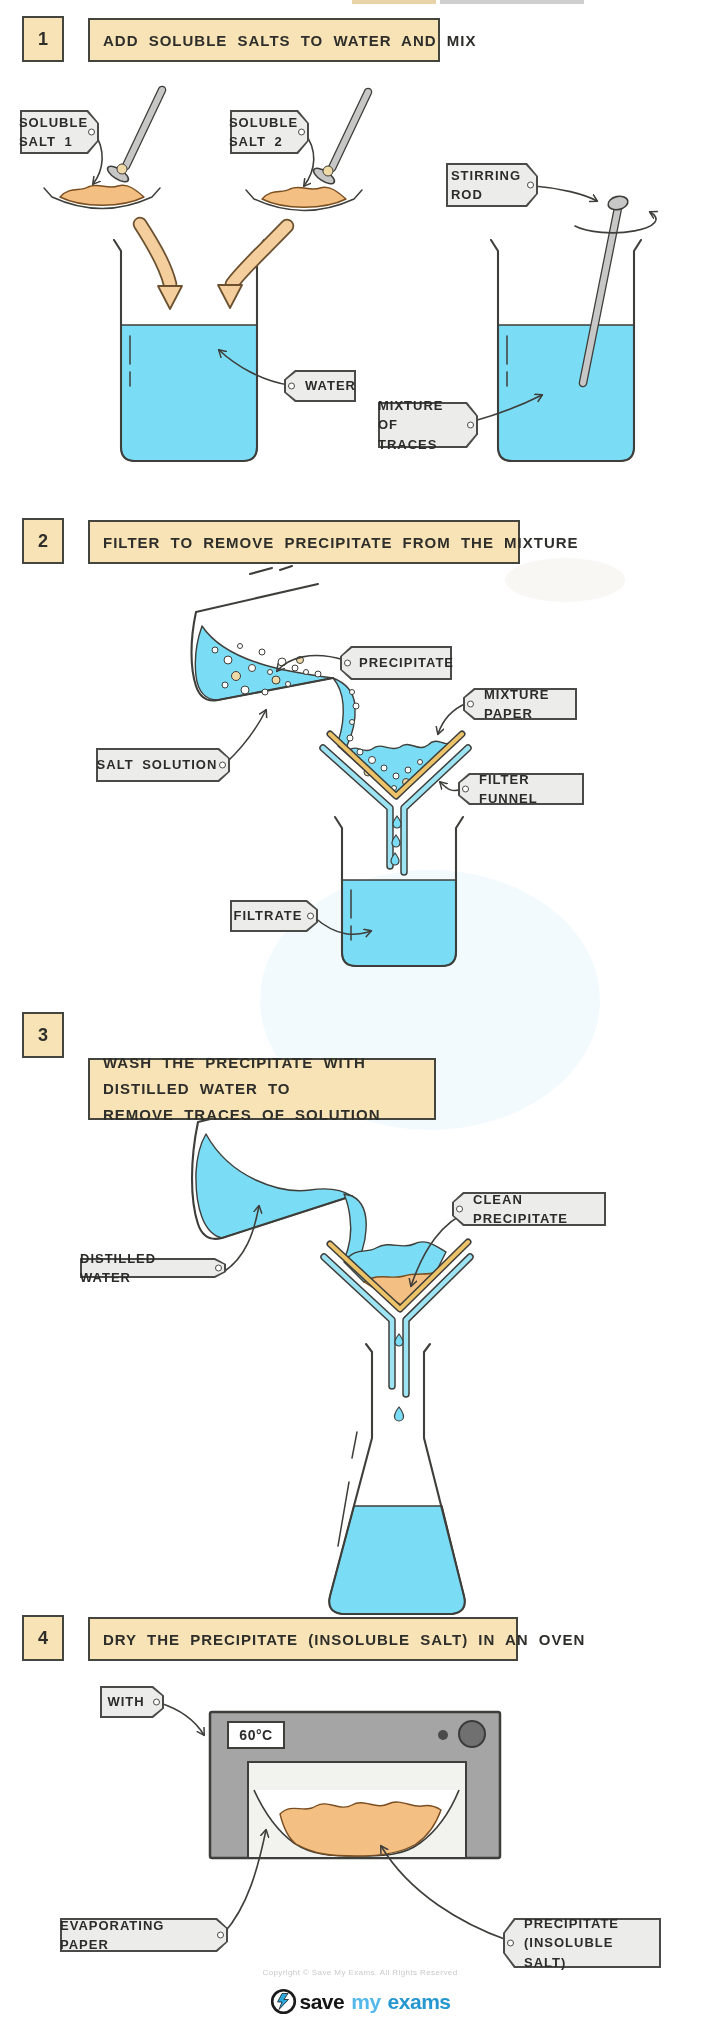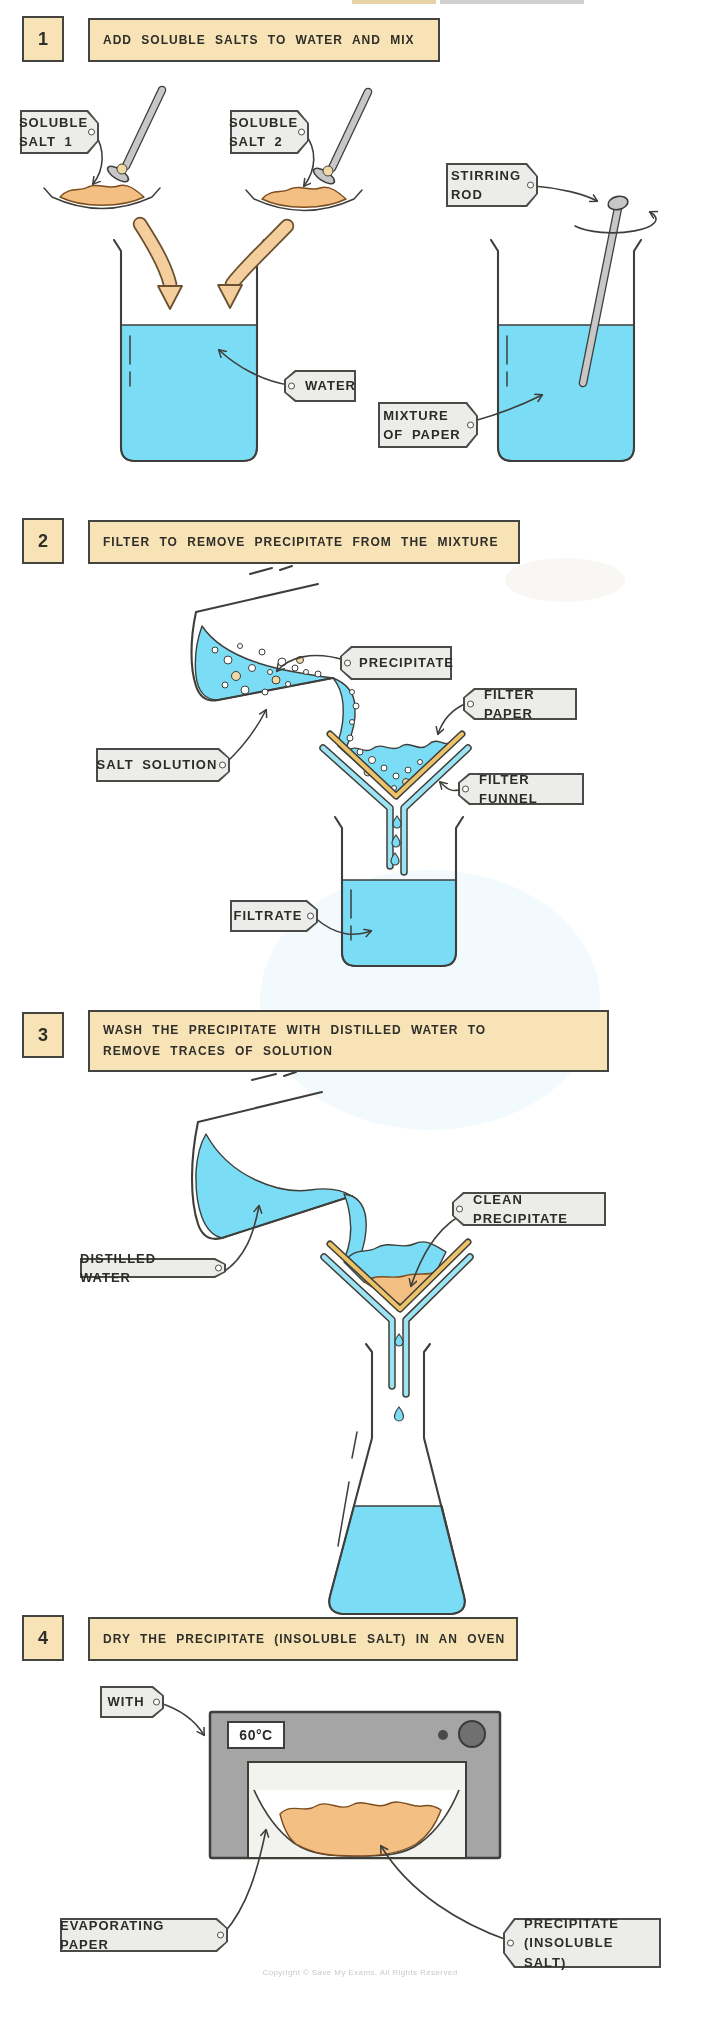"ADD SOLUBLE SALTS TO WATER" .banner { font-size: 12px -> 15px }
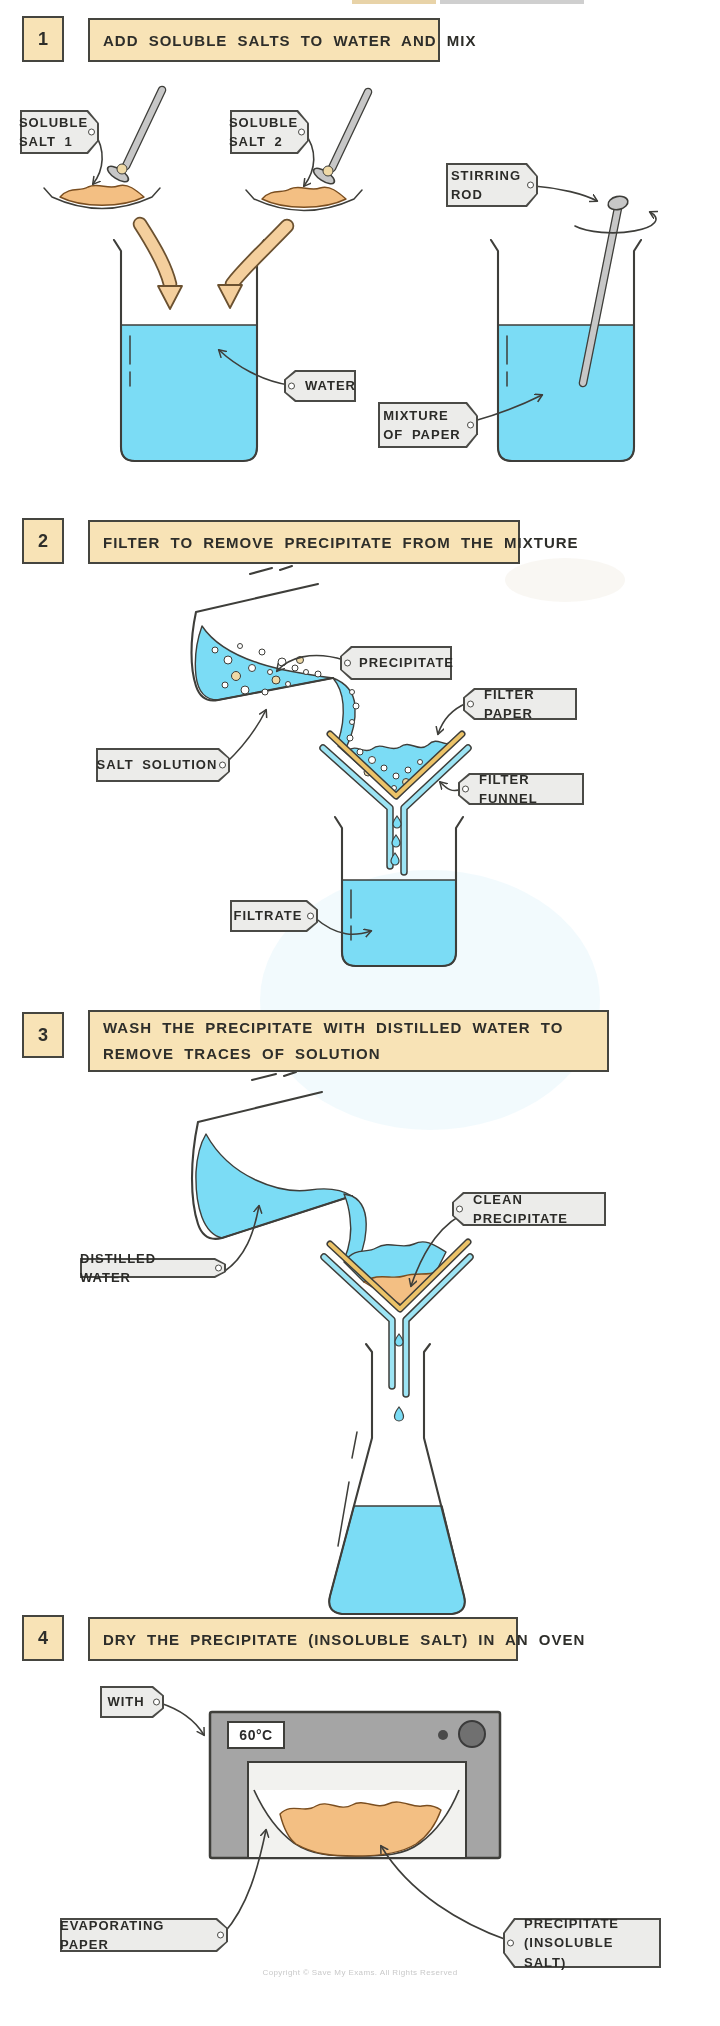"MIXTURE" span.txt { text: PAPER -> TRACES }
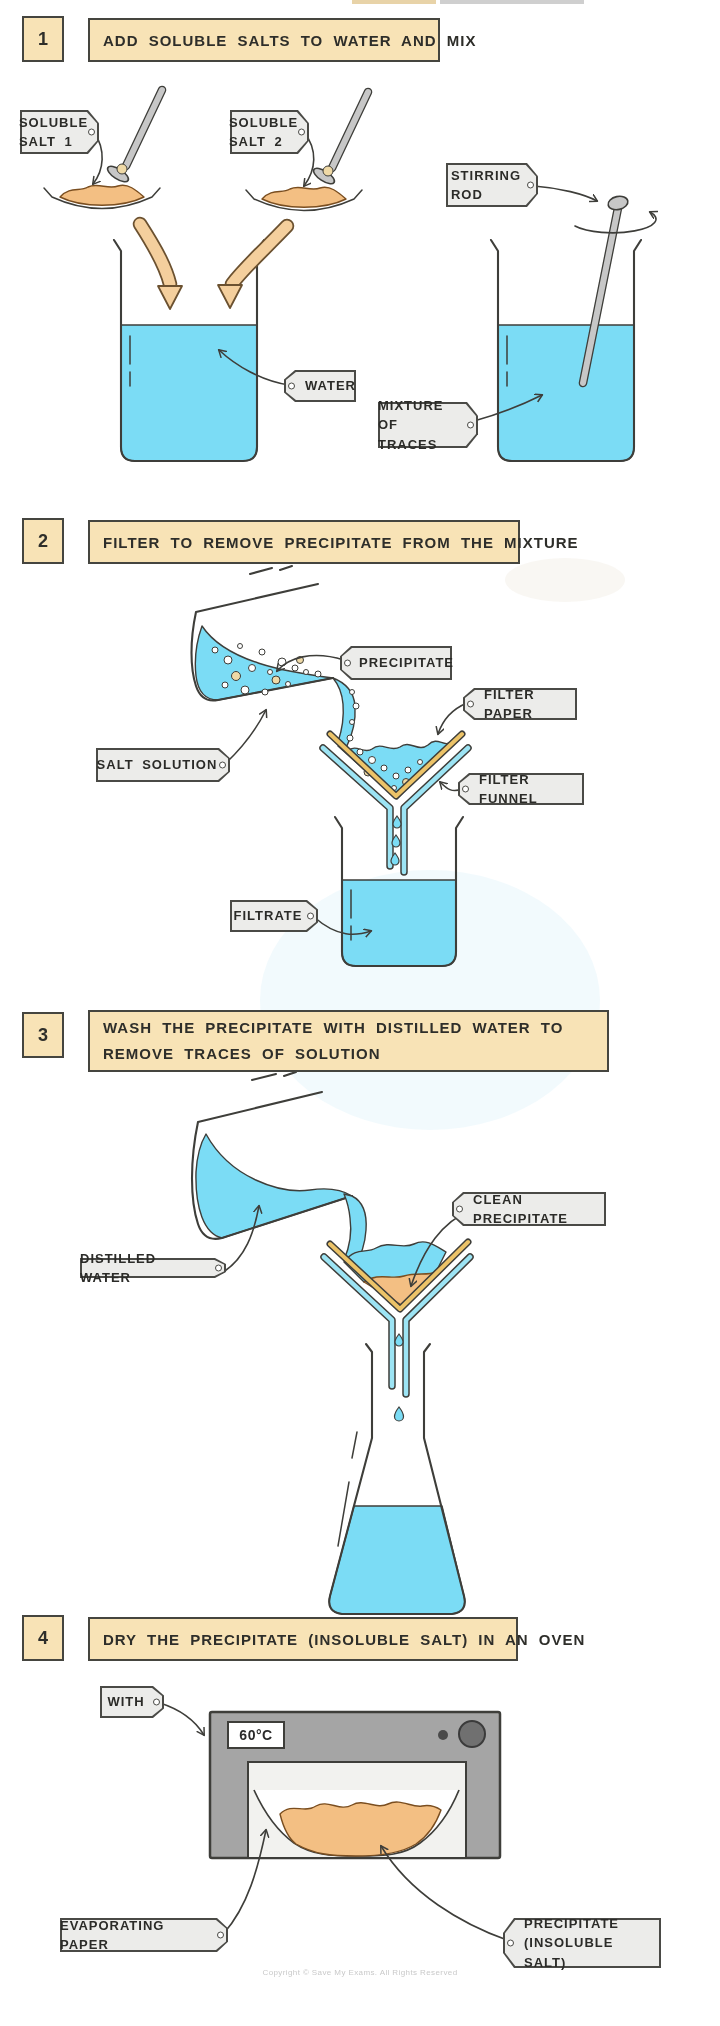"FILTER PAPER" span.txt { text: FILTER -> MIXTURE }
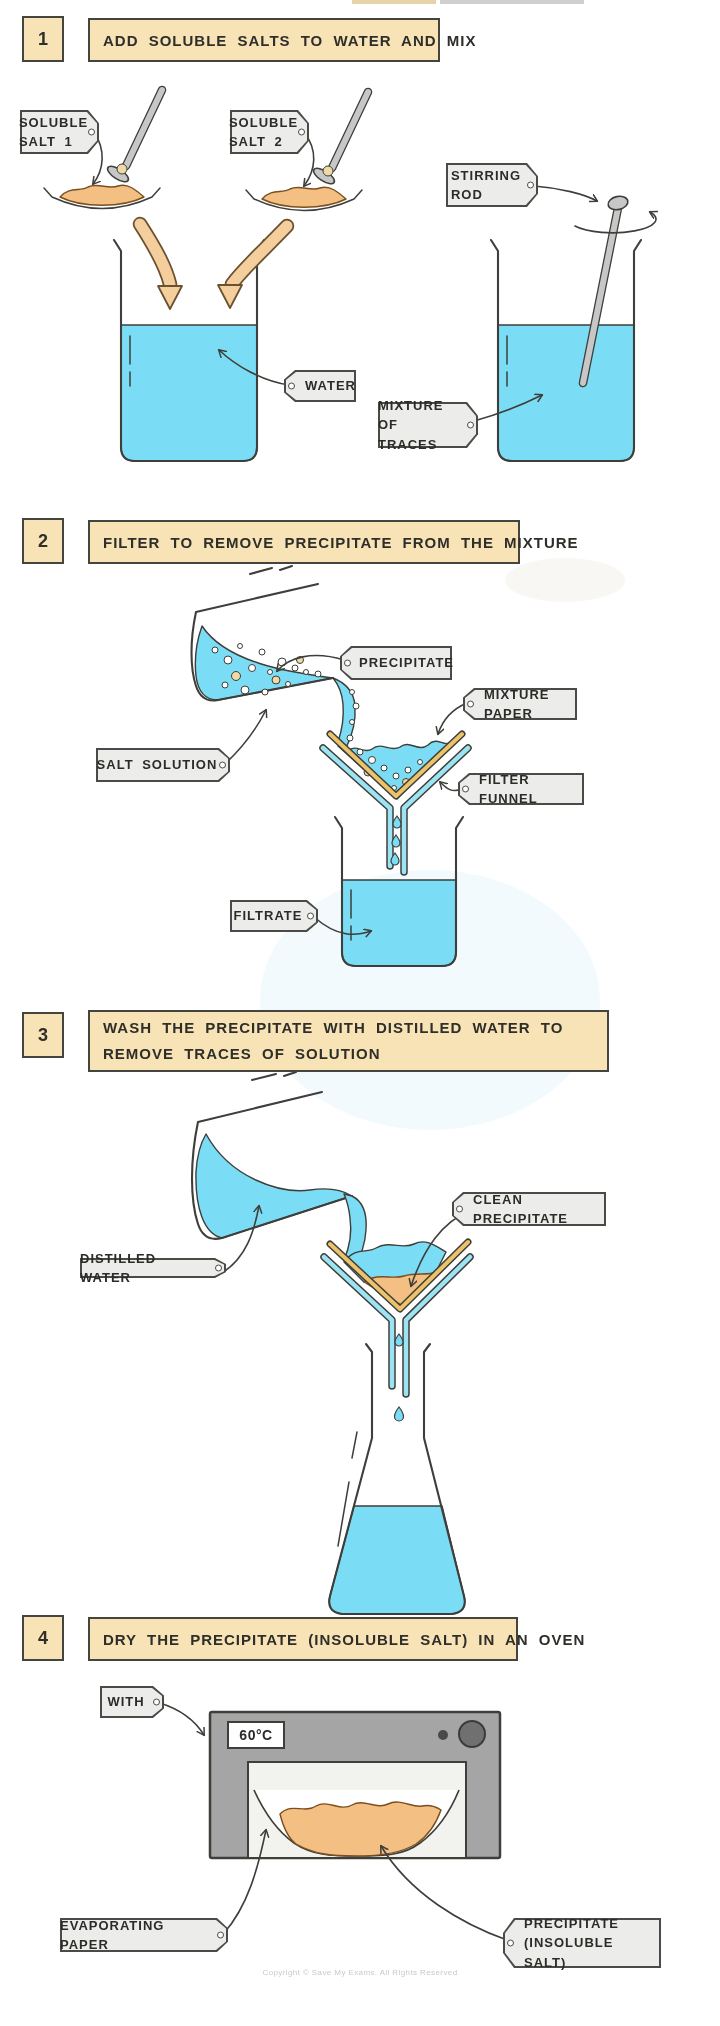"WASH THE PRECIPITATE WITH DISTILLED" div.banner { top: 1010px -> 1058px; width: 521px -> 348px }
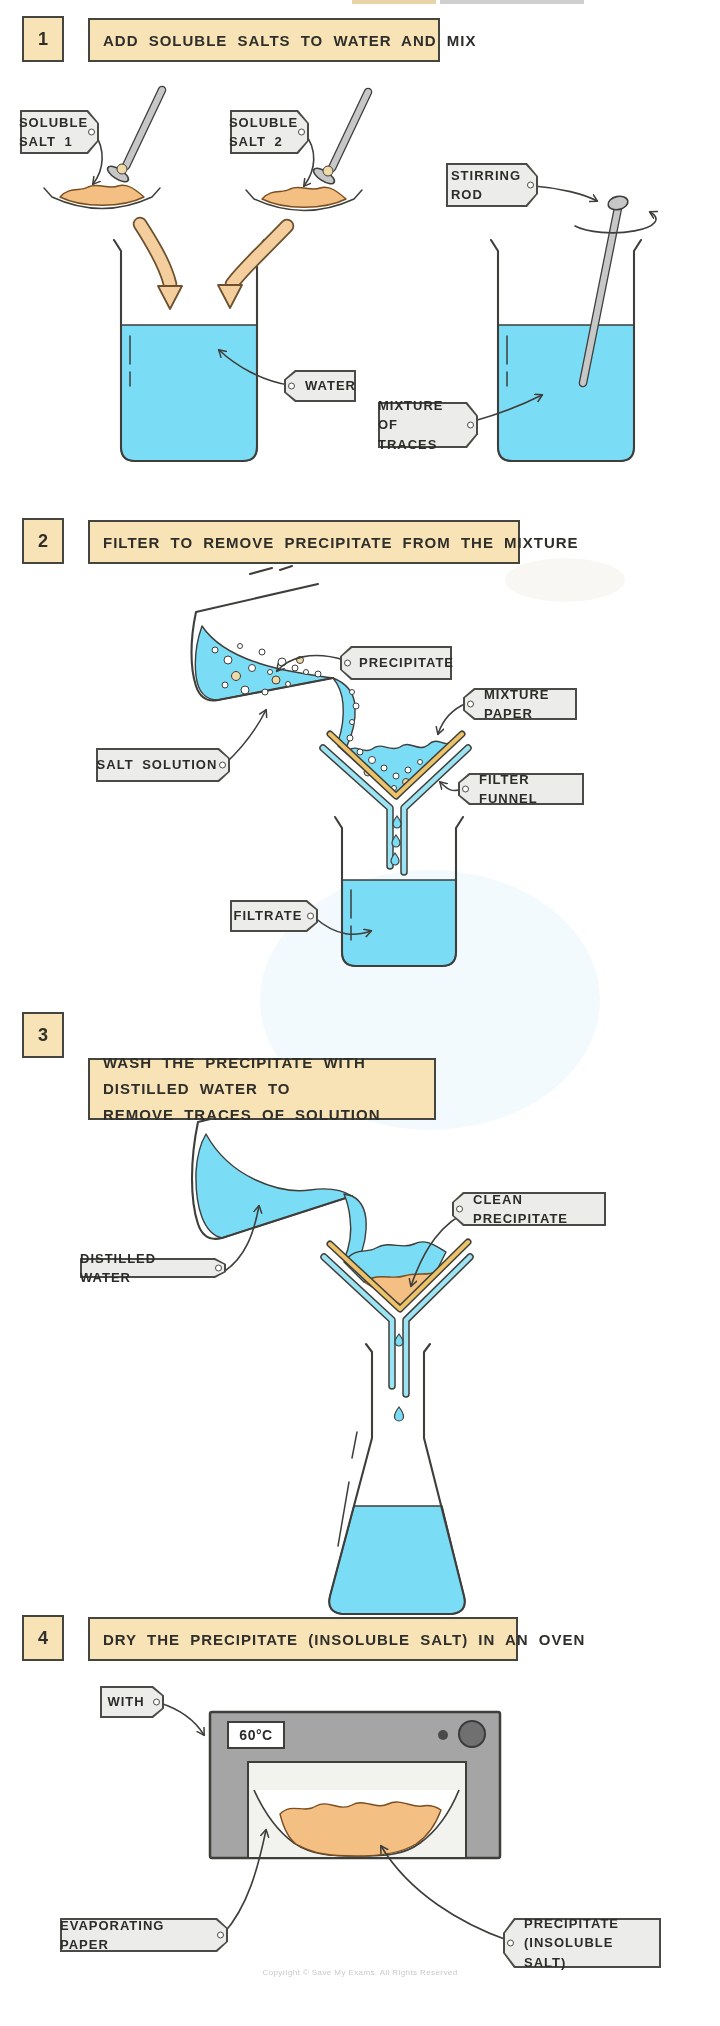"save" div.logo { html: none -> <div> <svg> <circle></circle> <path></path> </svg> <span>save</span> <span>my</span> <span>exams</span> </div> }
